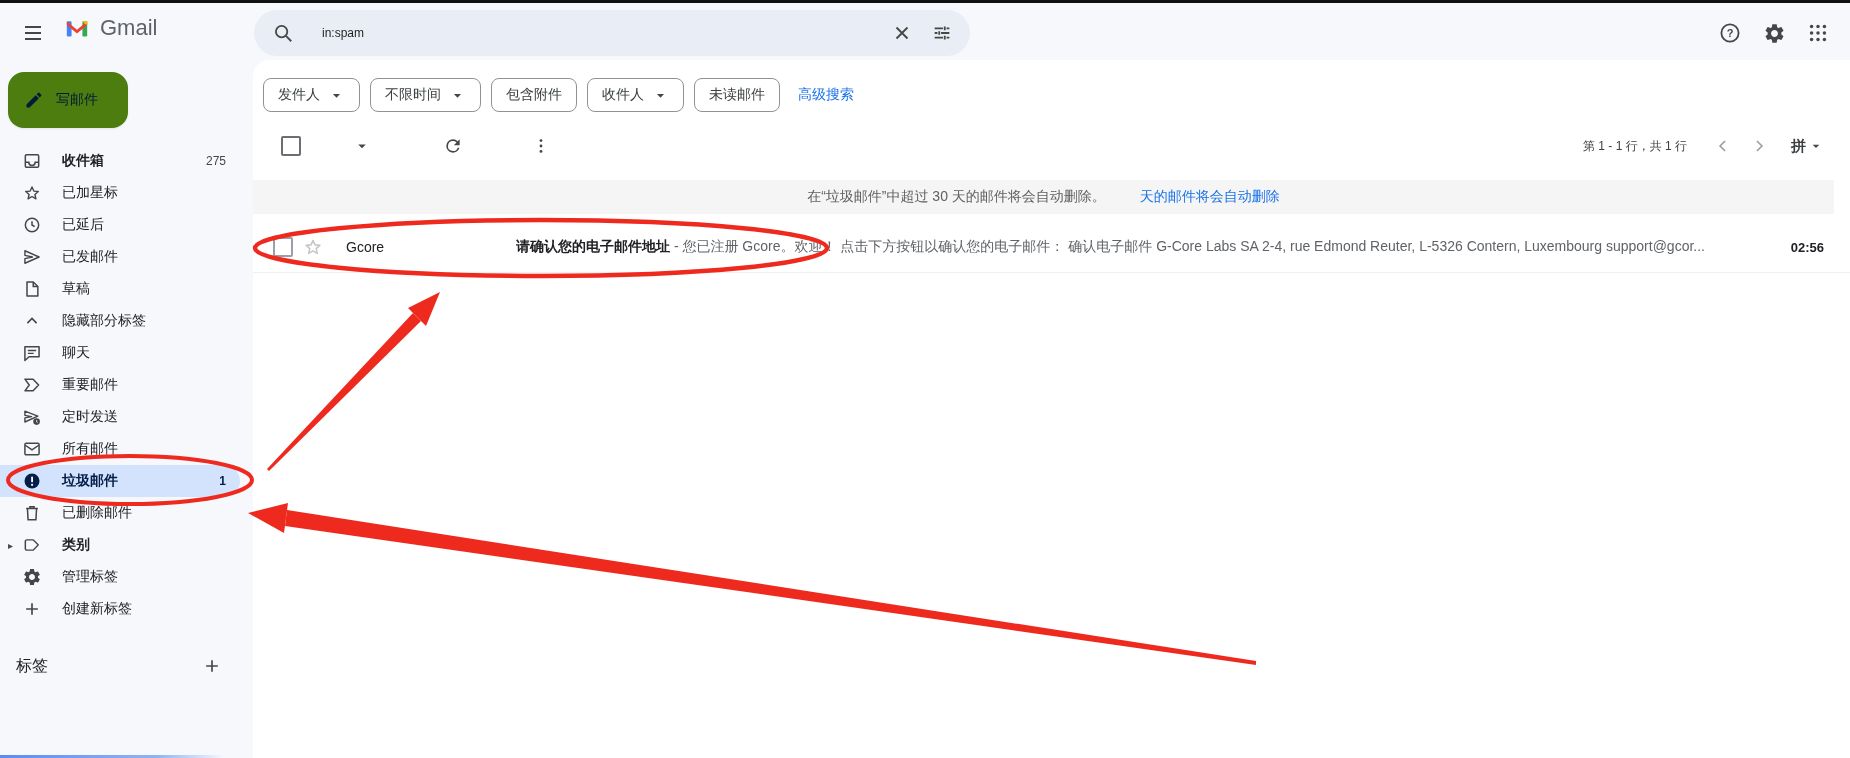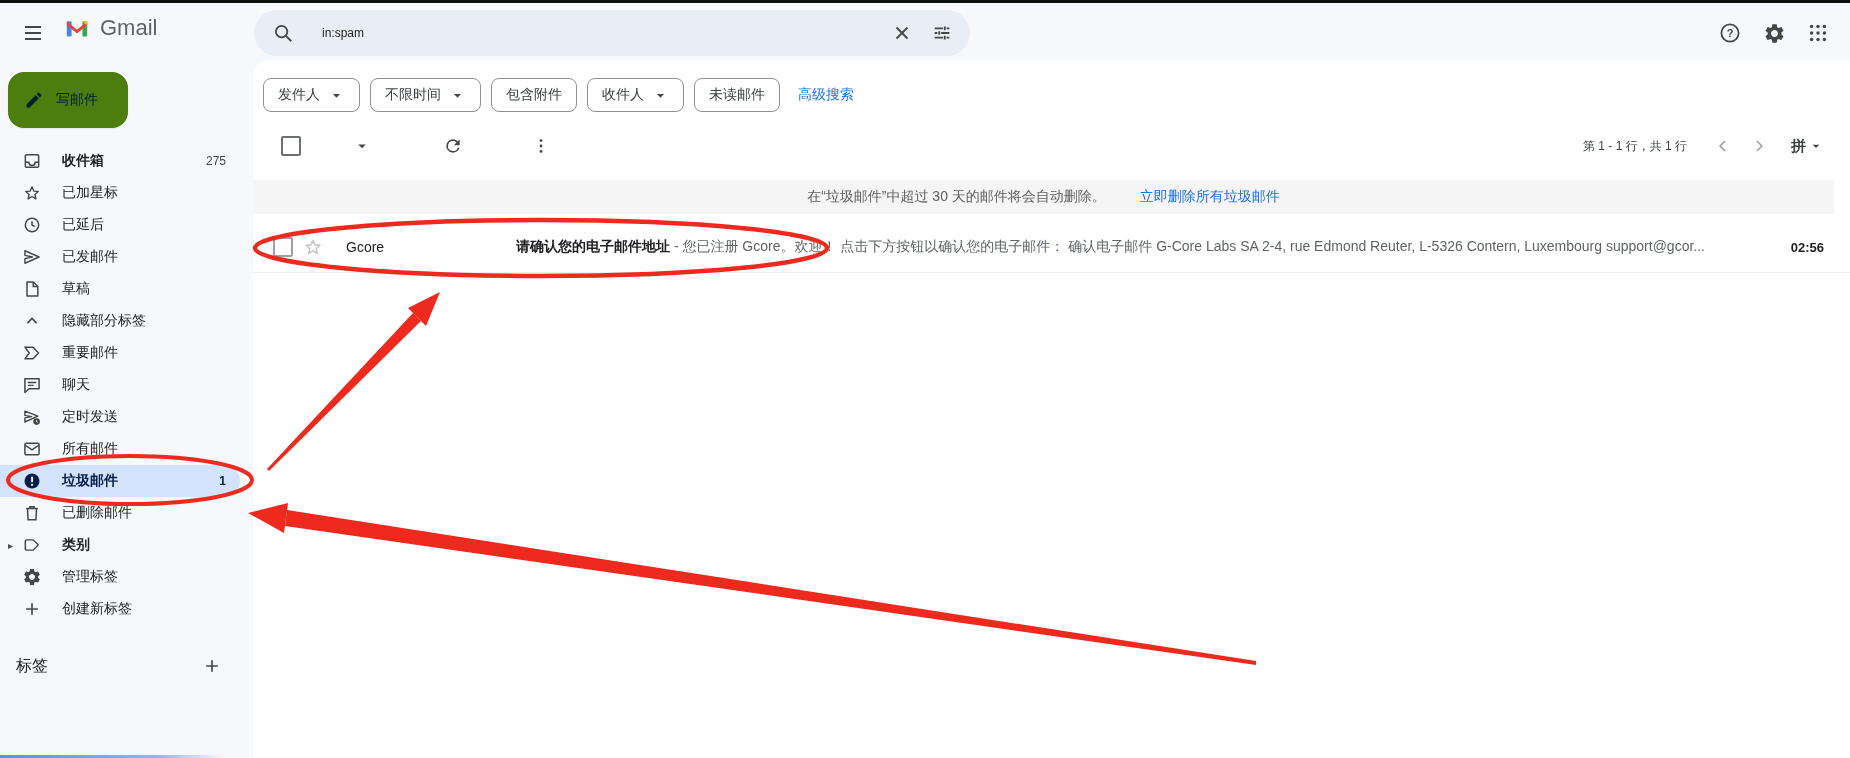"立即删除所有垃圾邮件" span.blink { text: 立即删除所有垃圾邮件 -> 天的邮件将会自动删除 }
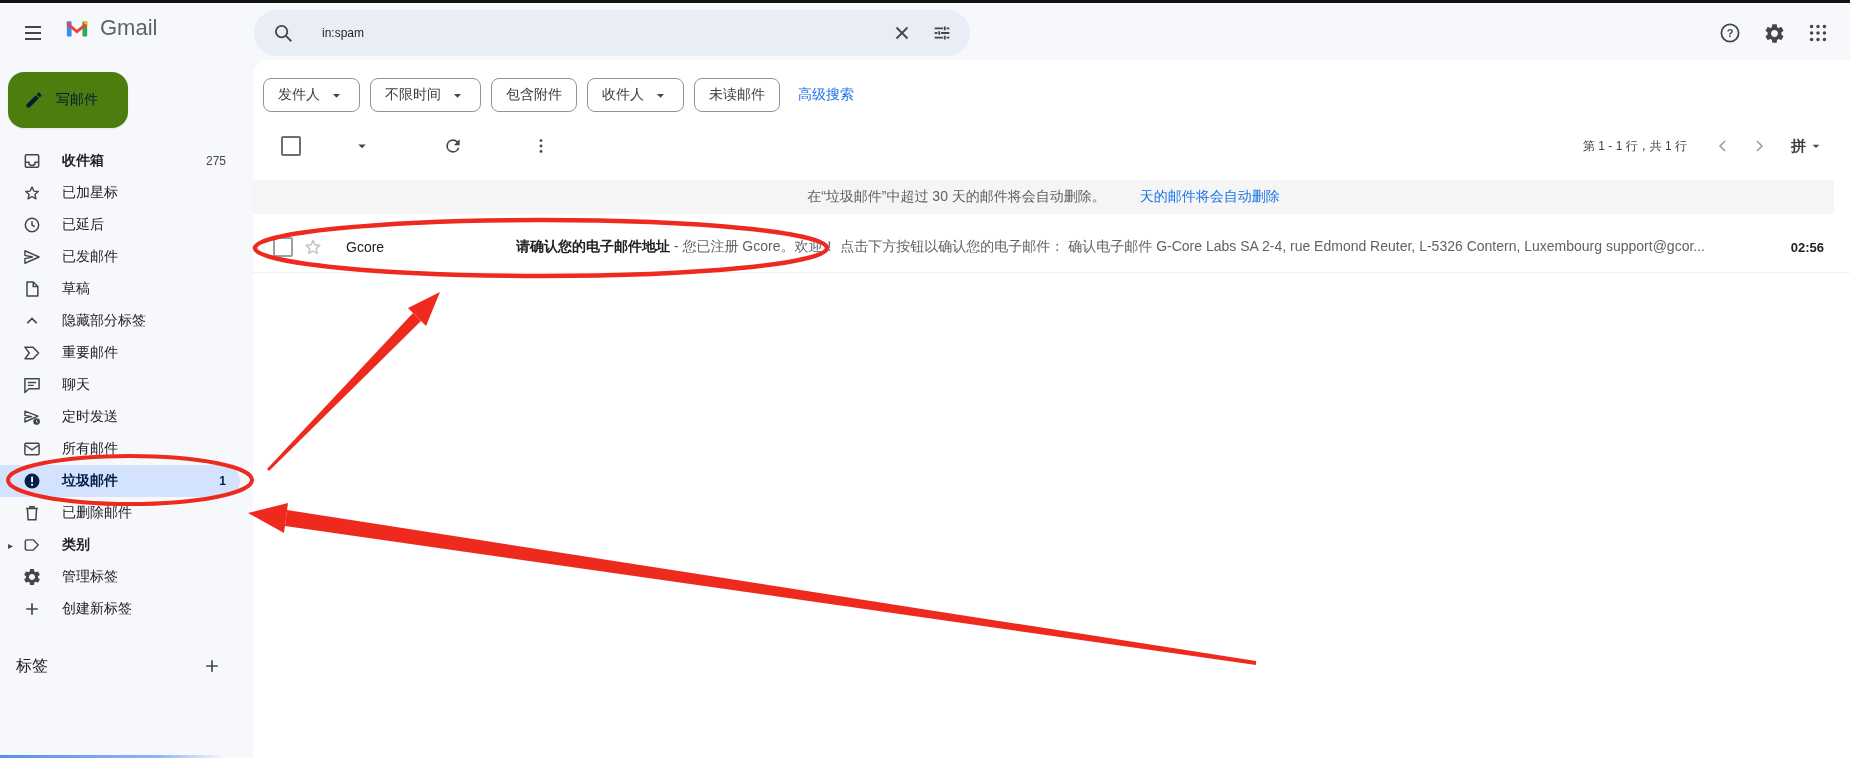"重要邮件" div.srow { order: before "聊天" -> after "聊天" }
